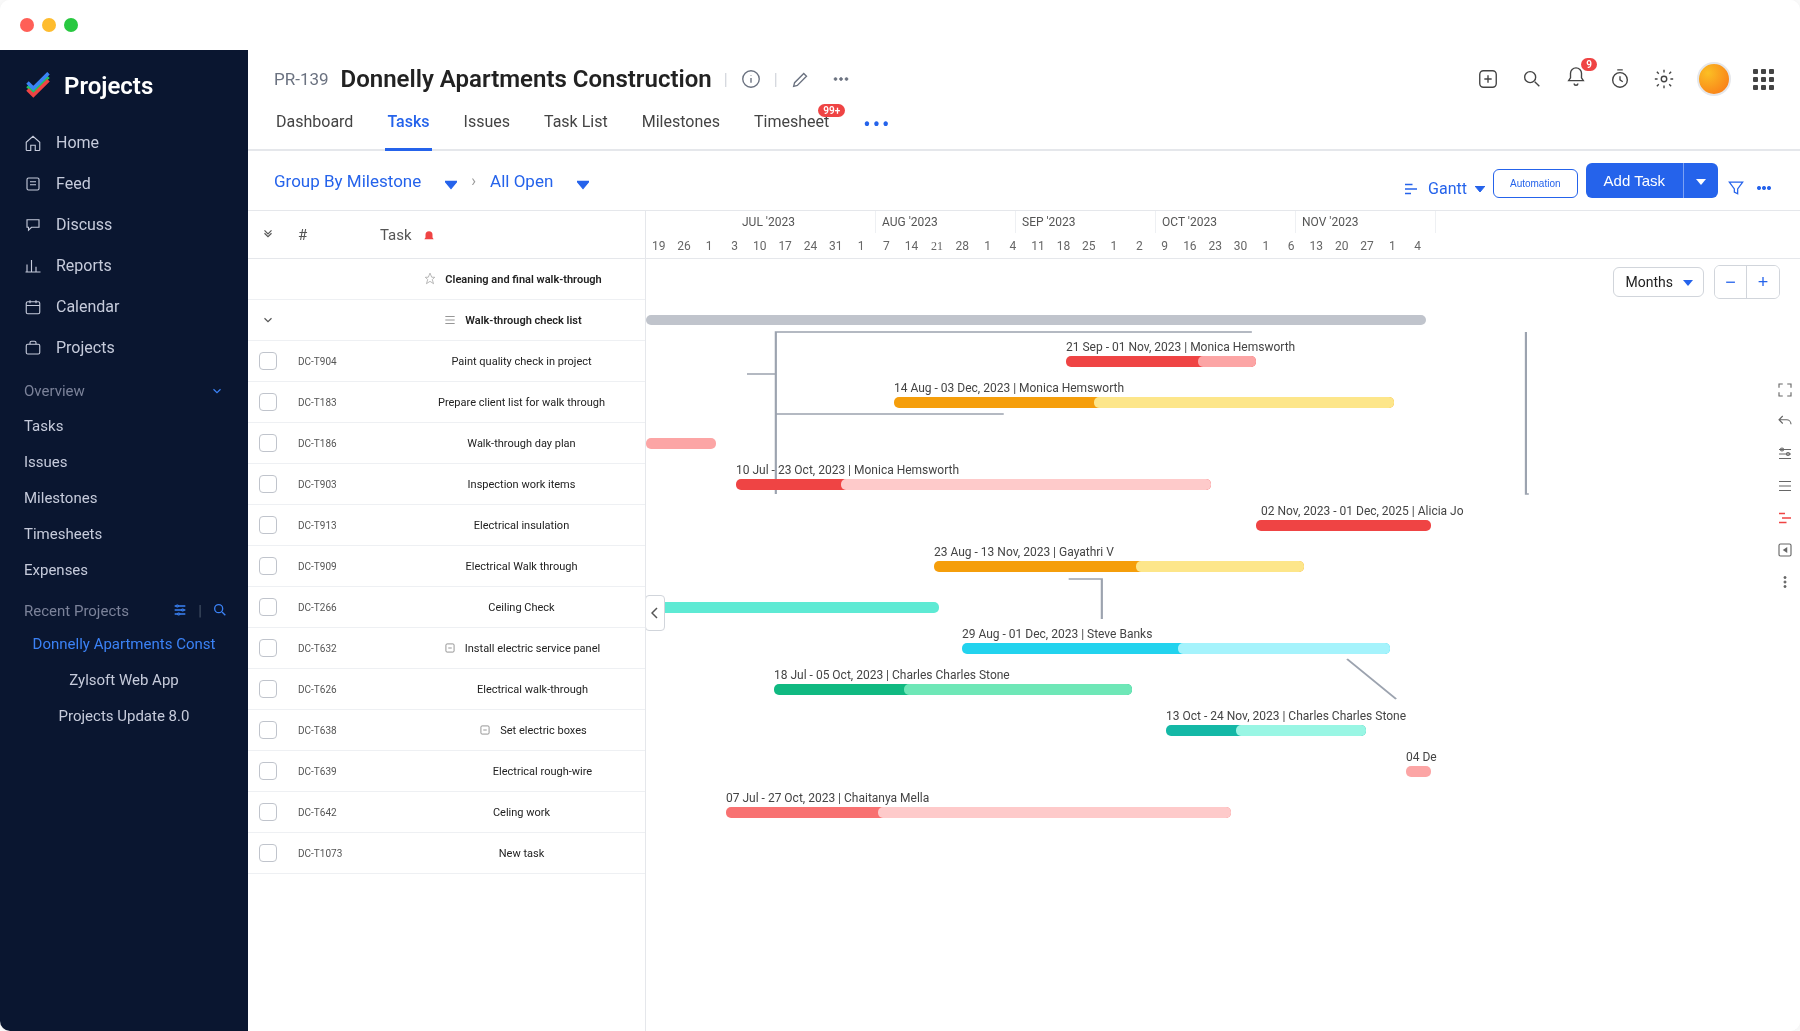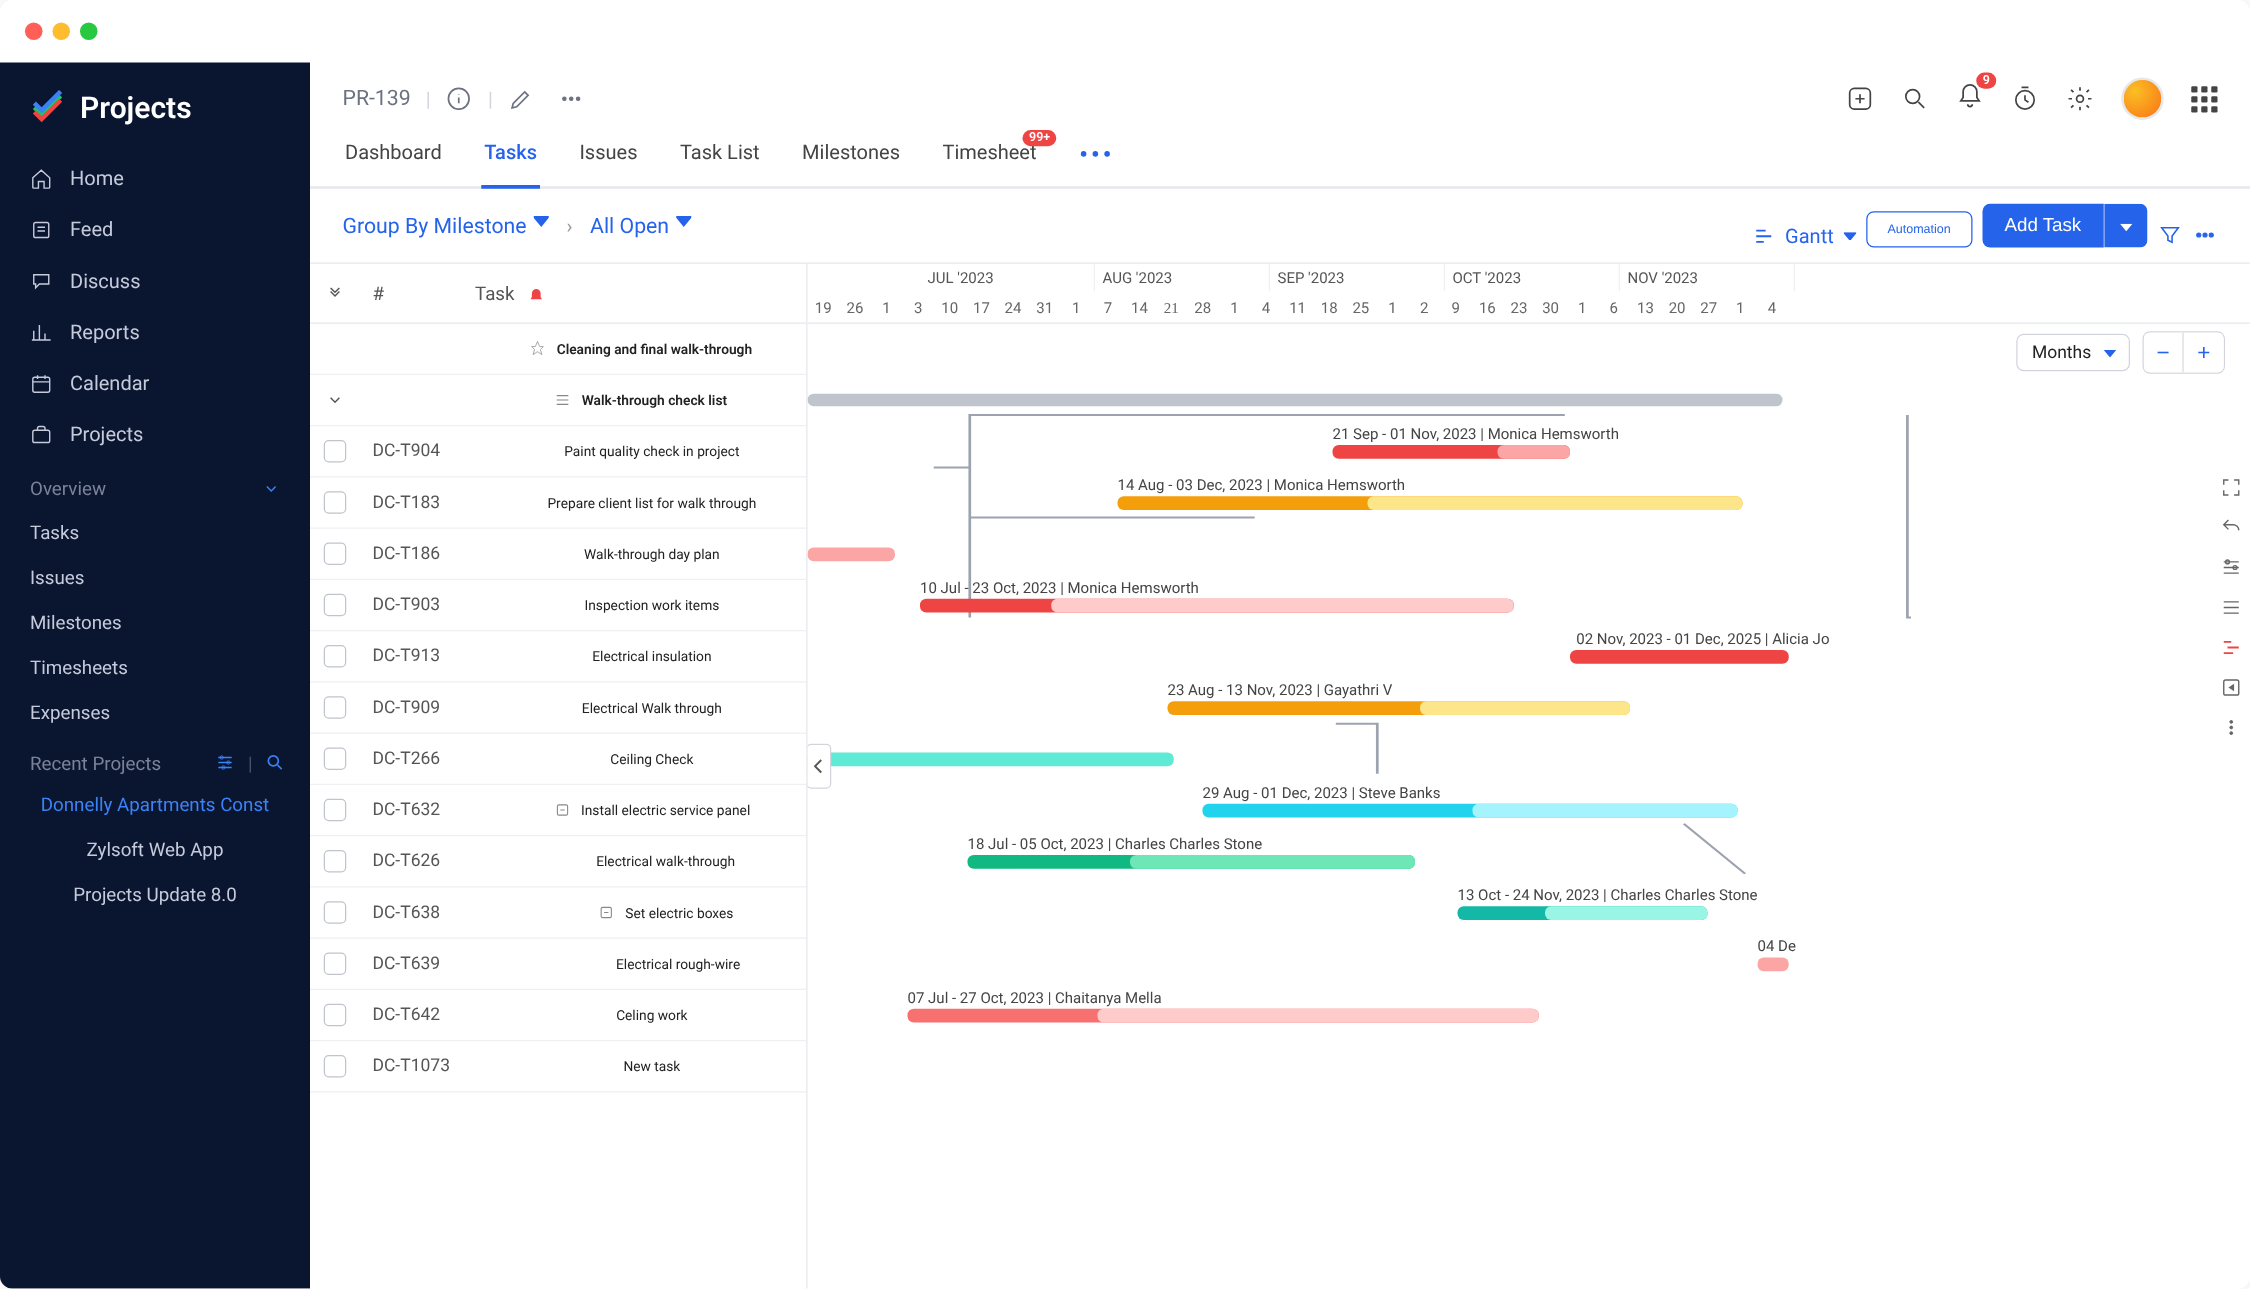"Donnelly Apartments Construction" span.proj-name { html: none -> <span>Donnelly Apartments Construction</span> }
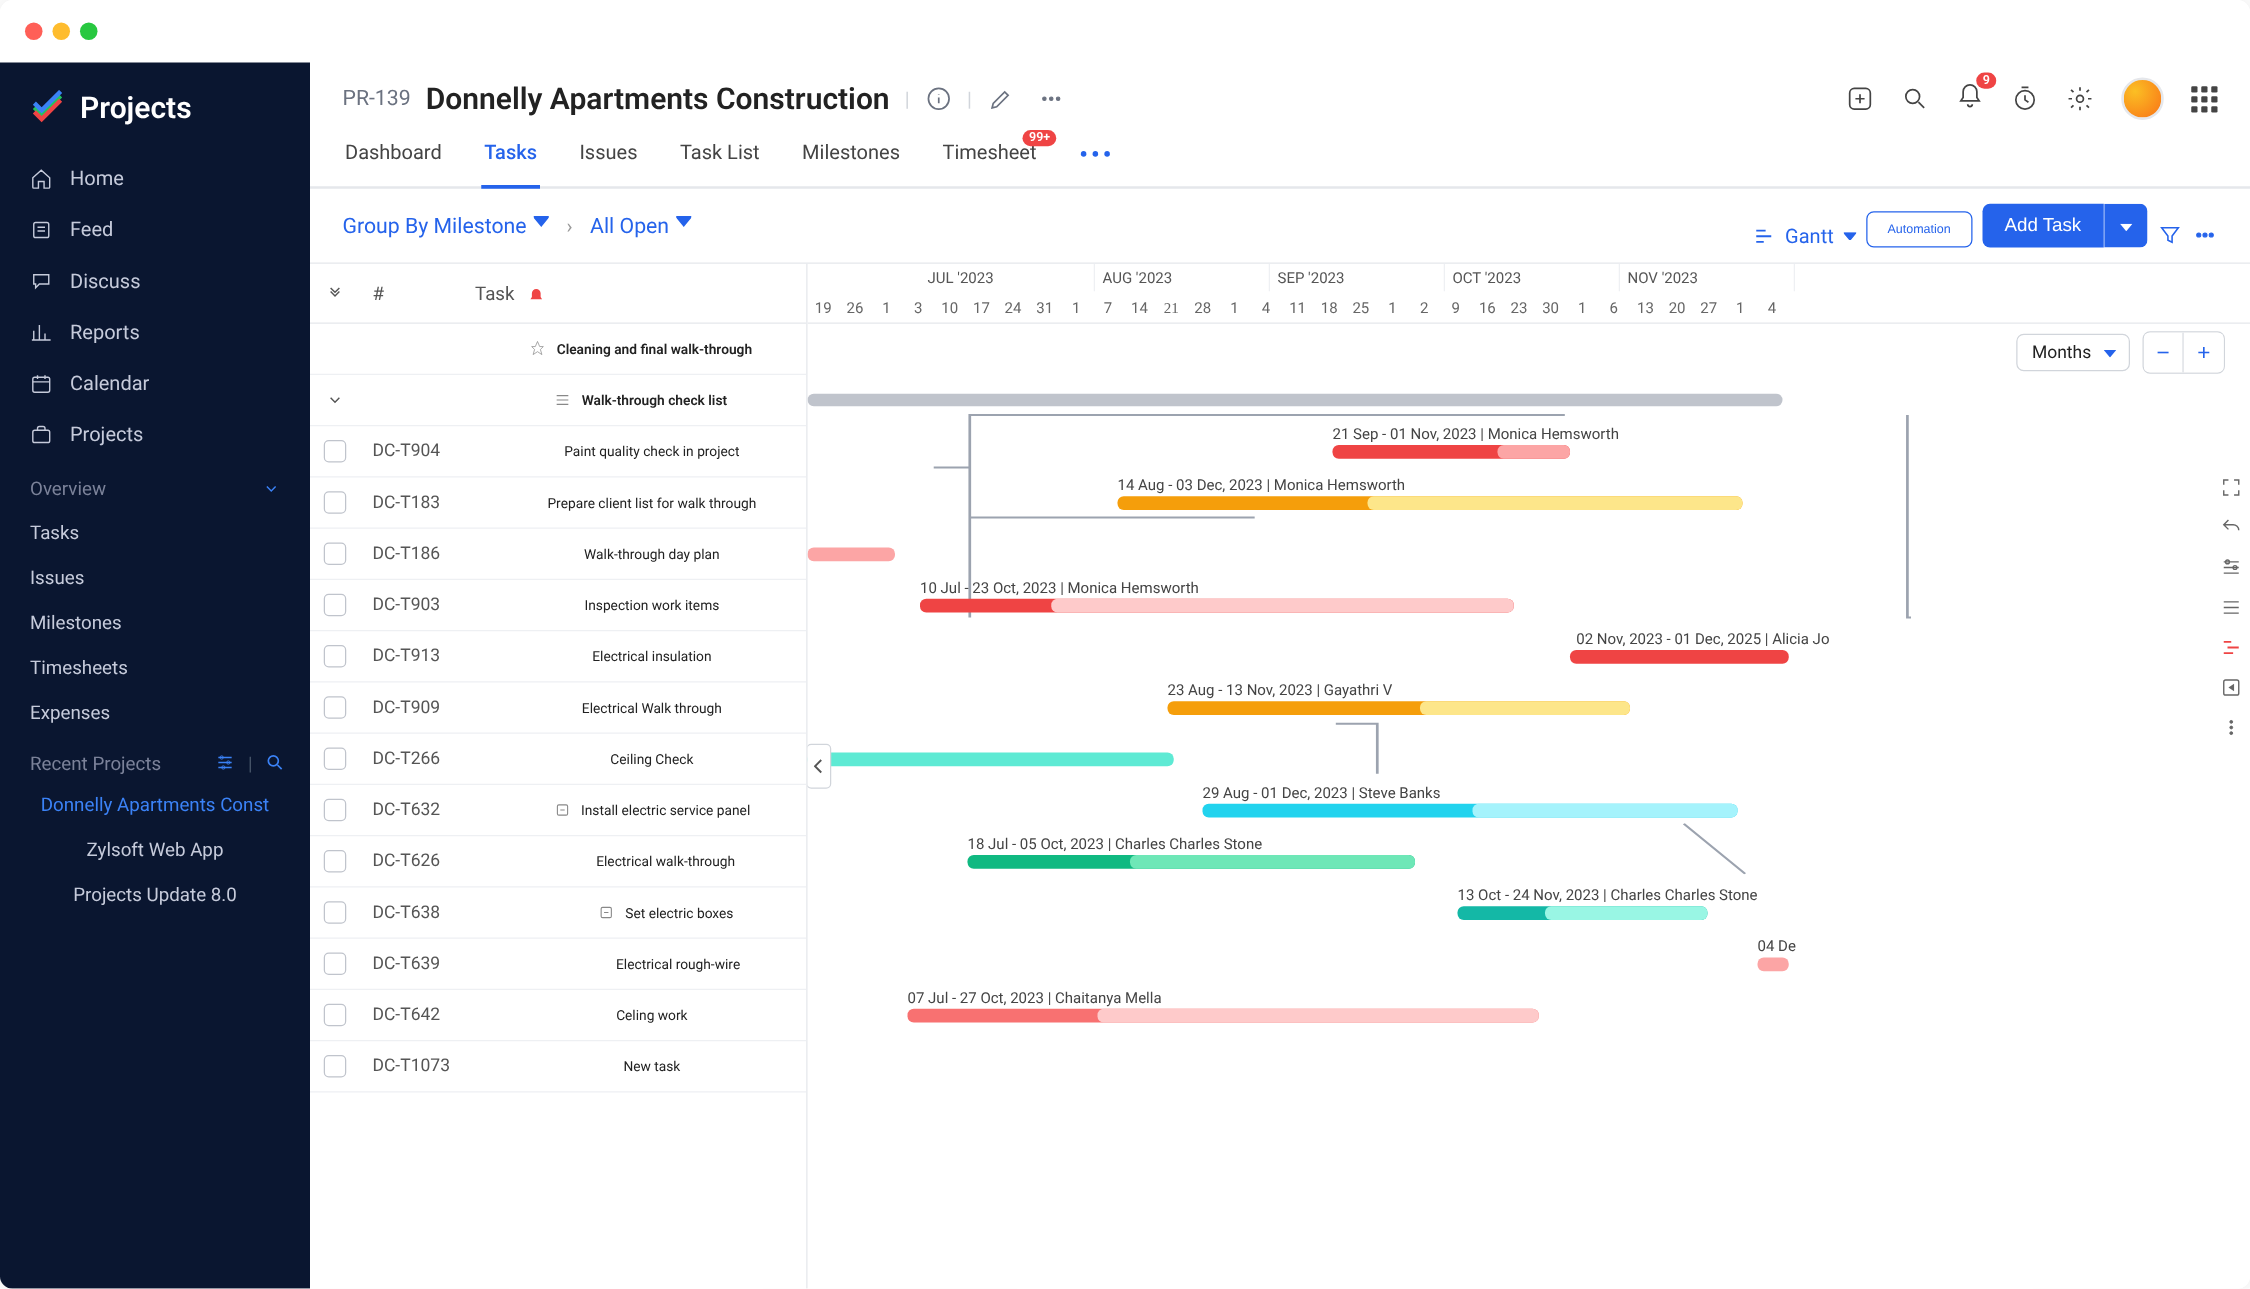"Group By Milestone" .link-drop { align-items: flex-start -> flex-end; gap: 6px -> 24px }
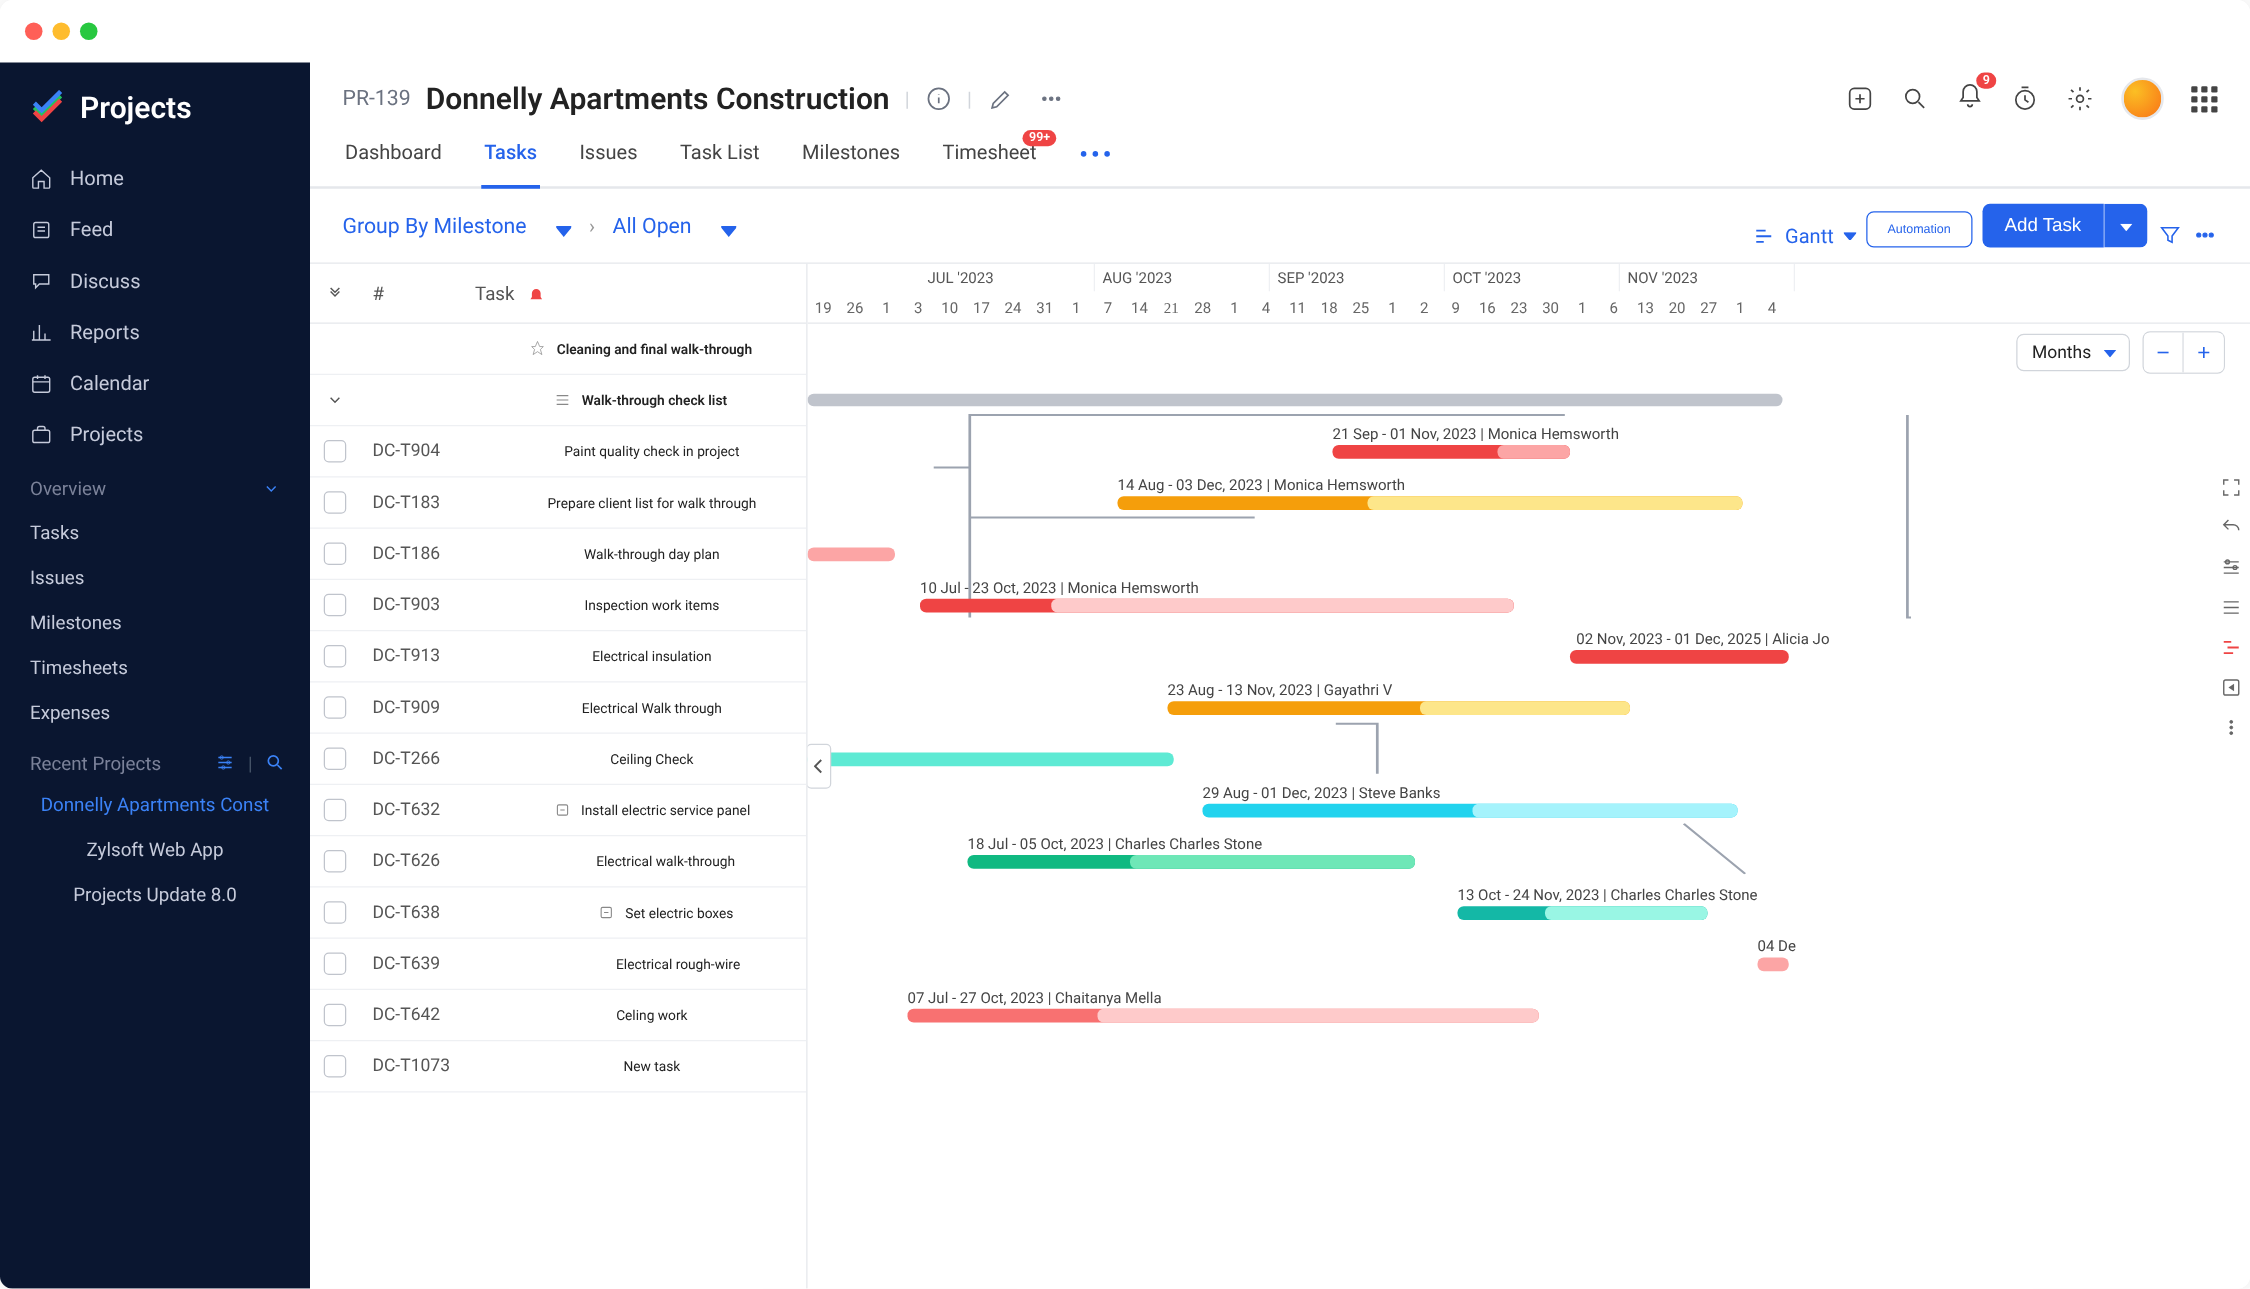"DC-T904" .gr-num { font-size: 14px -> 10px }
